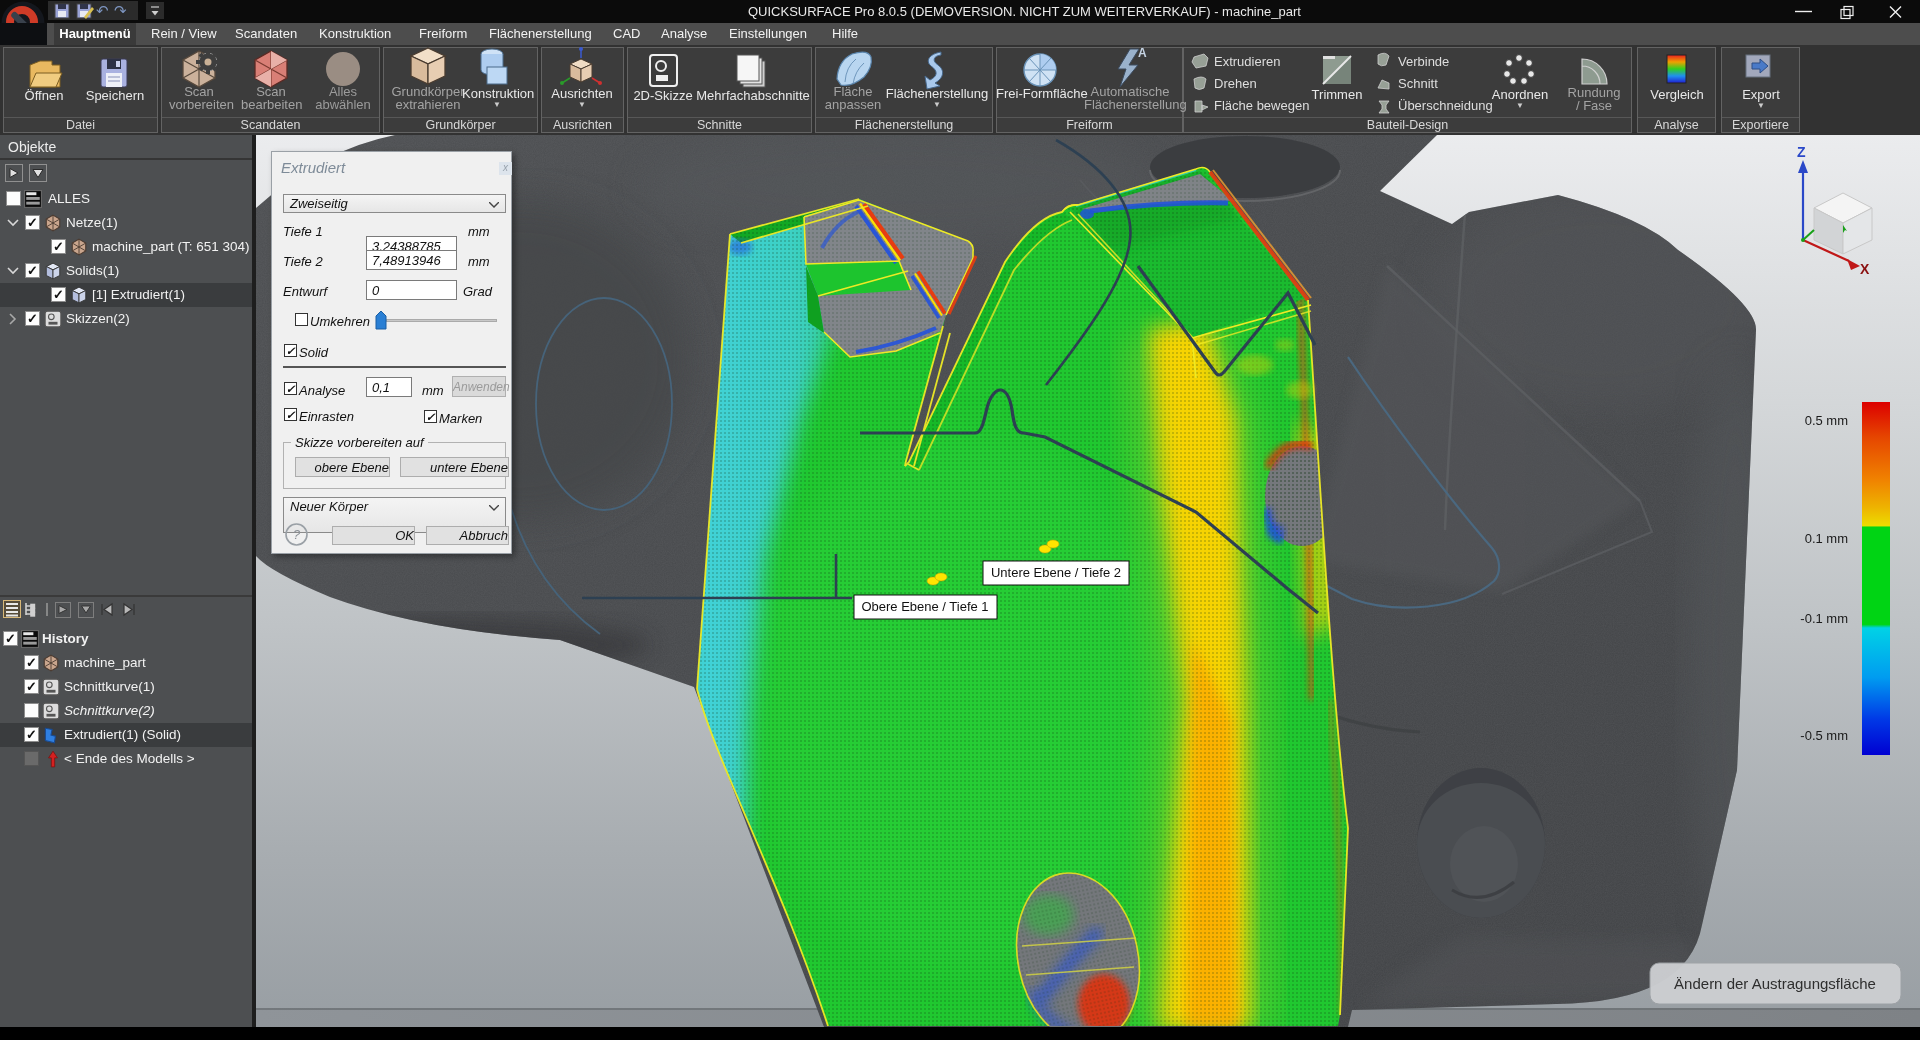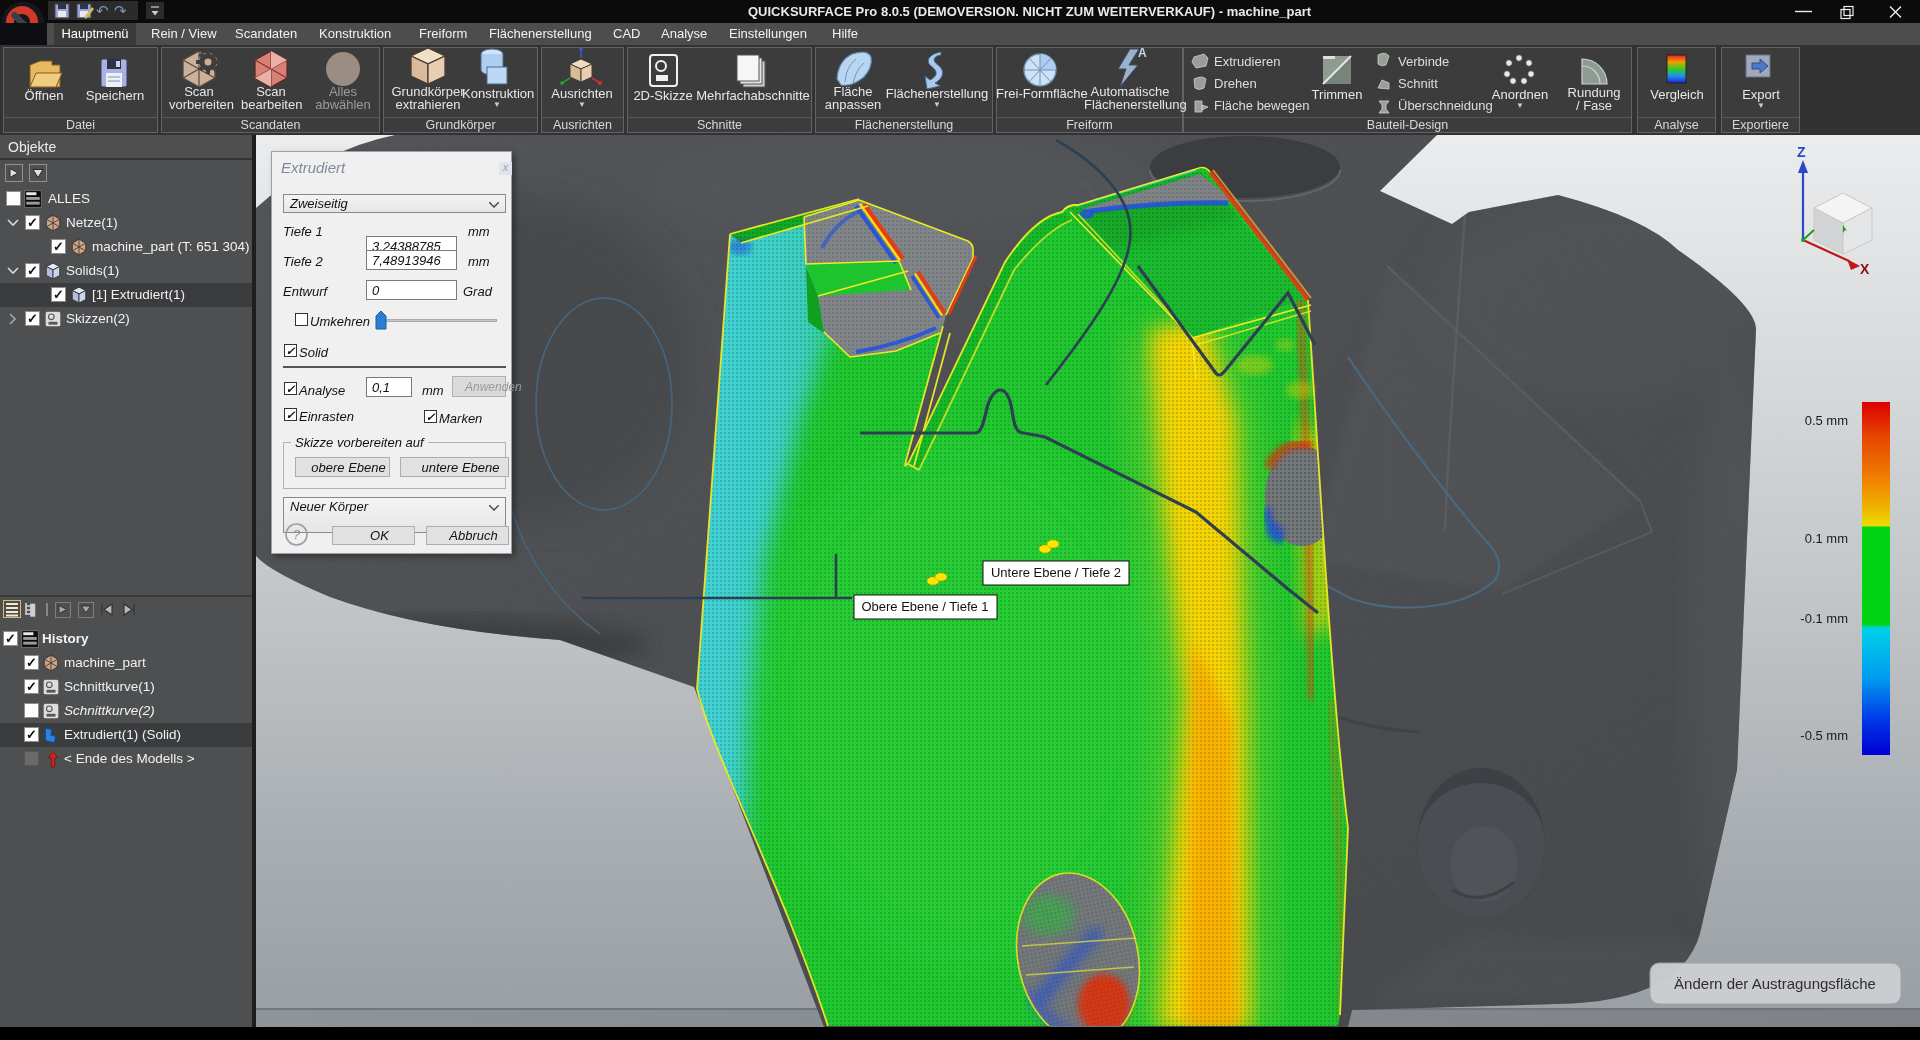"QUICKSURFACE Pro 8.0.5 (DEMOVERSION." #title-text { font-weight: bold -> none }
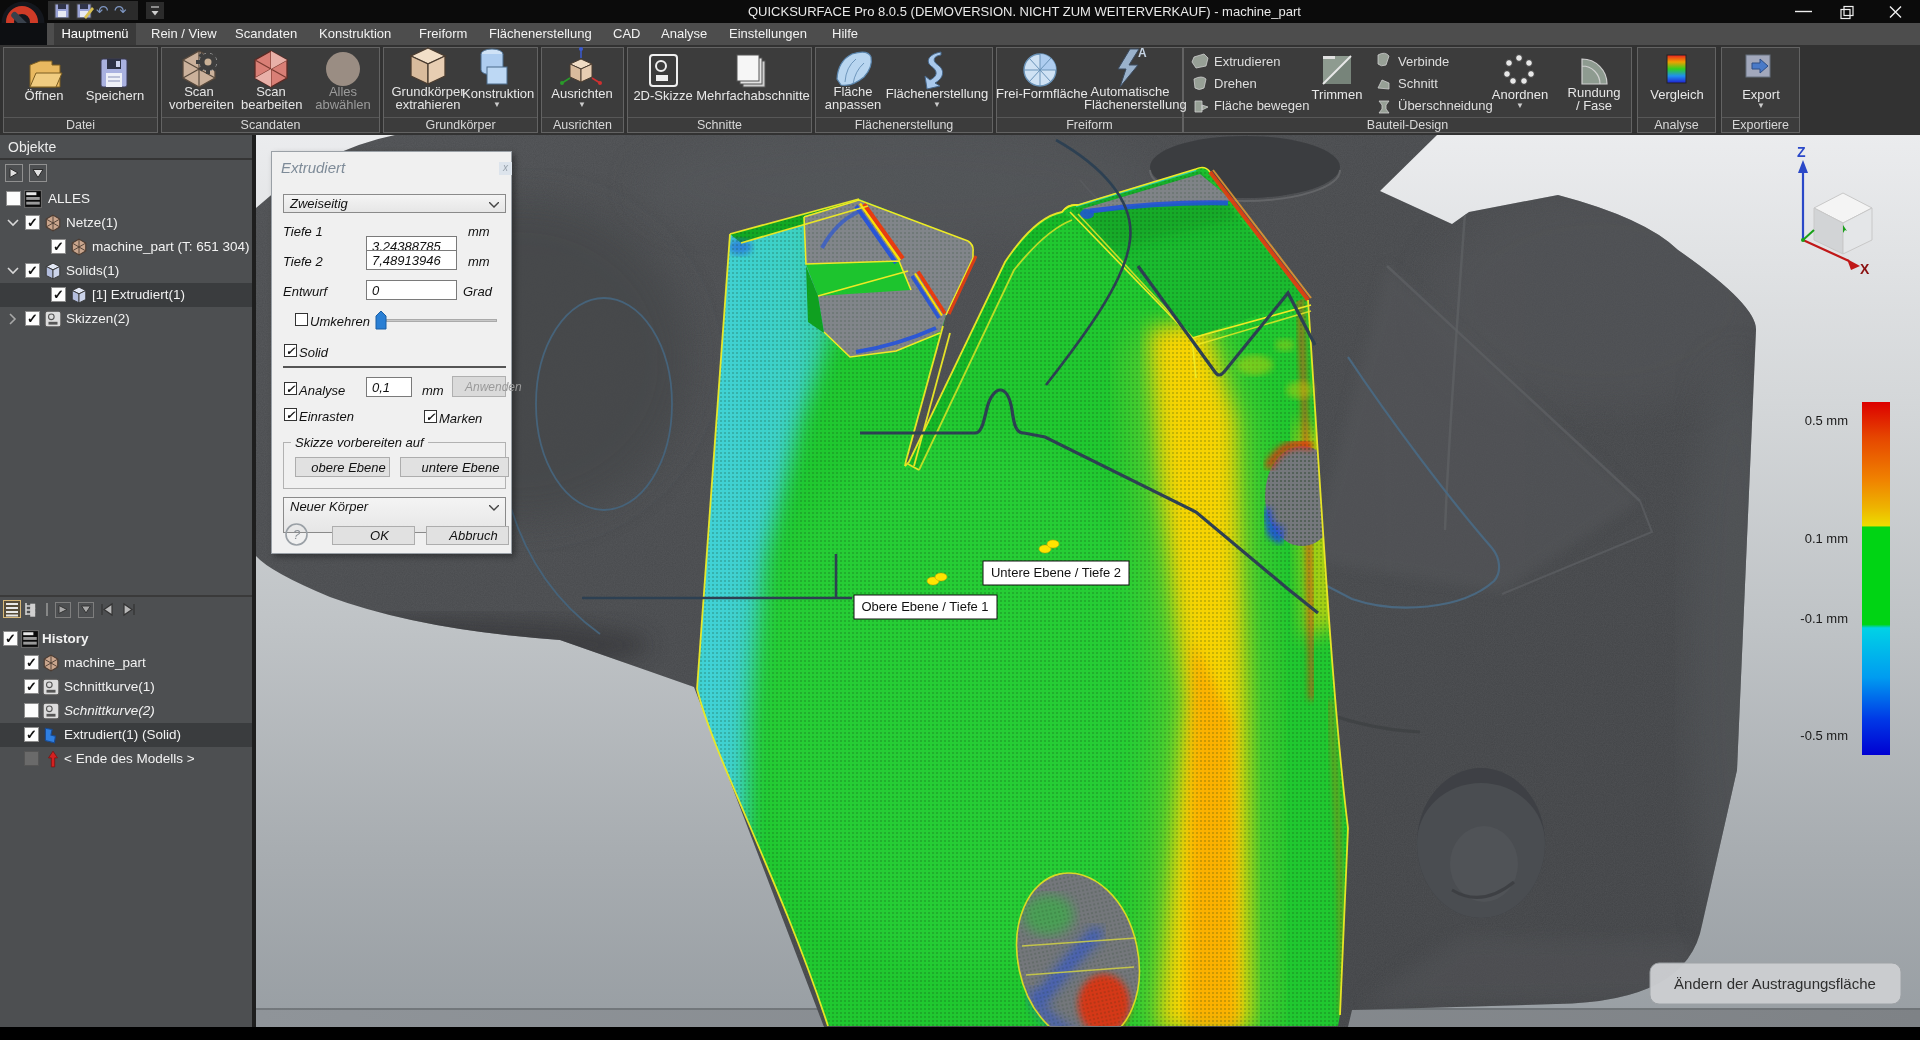"Hauptmenü" #menu-active { font-weight: none -> bold }
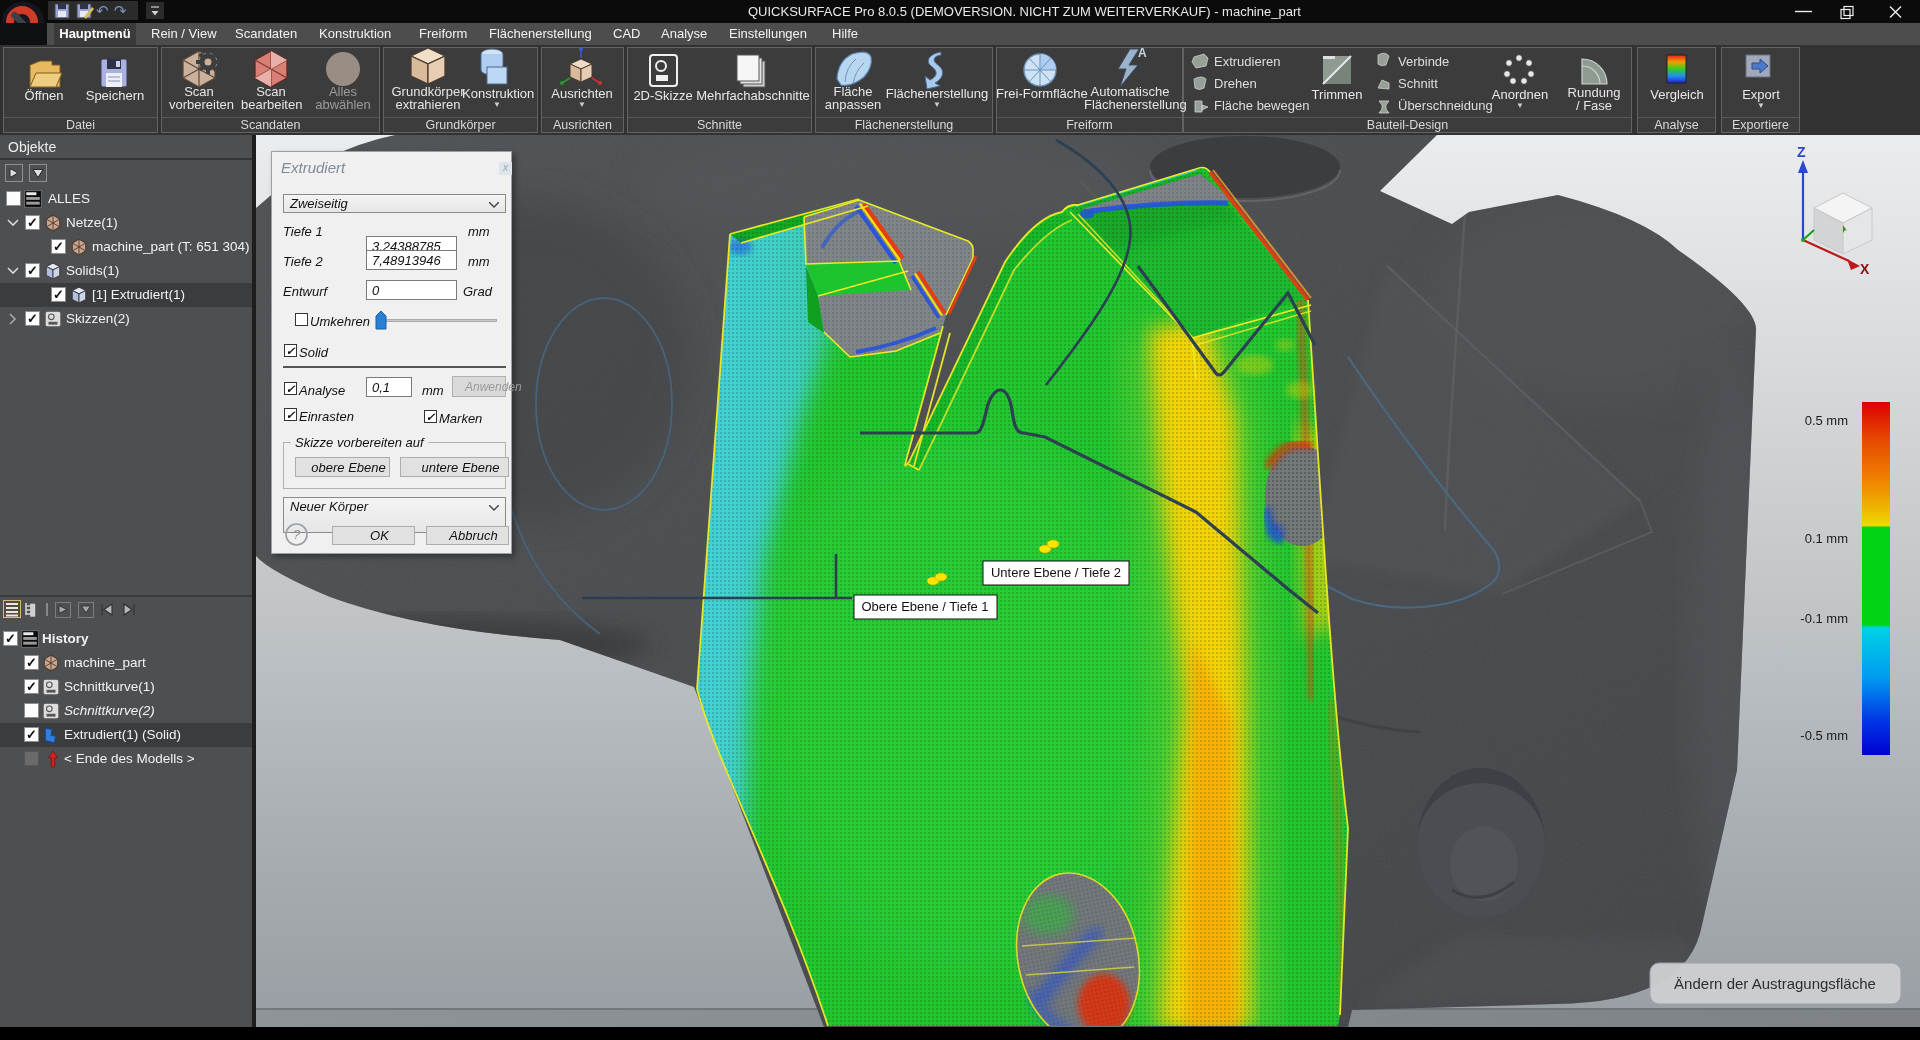"Scan" .rlabel2 { color: #e5e5e5 -> #a3a3a3 }
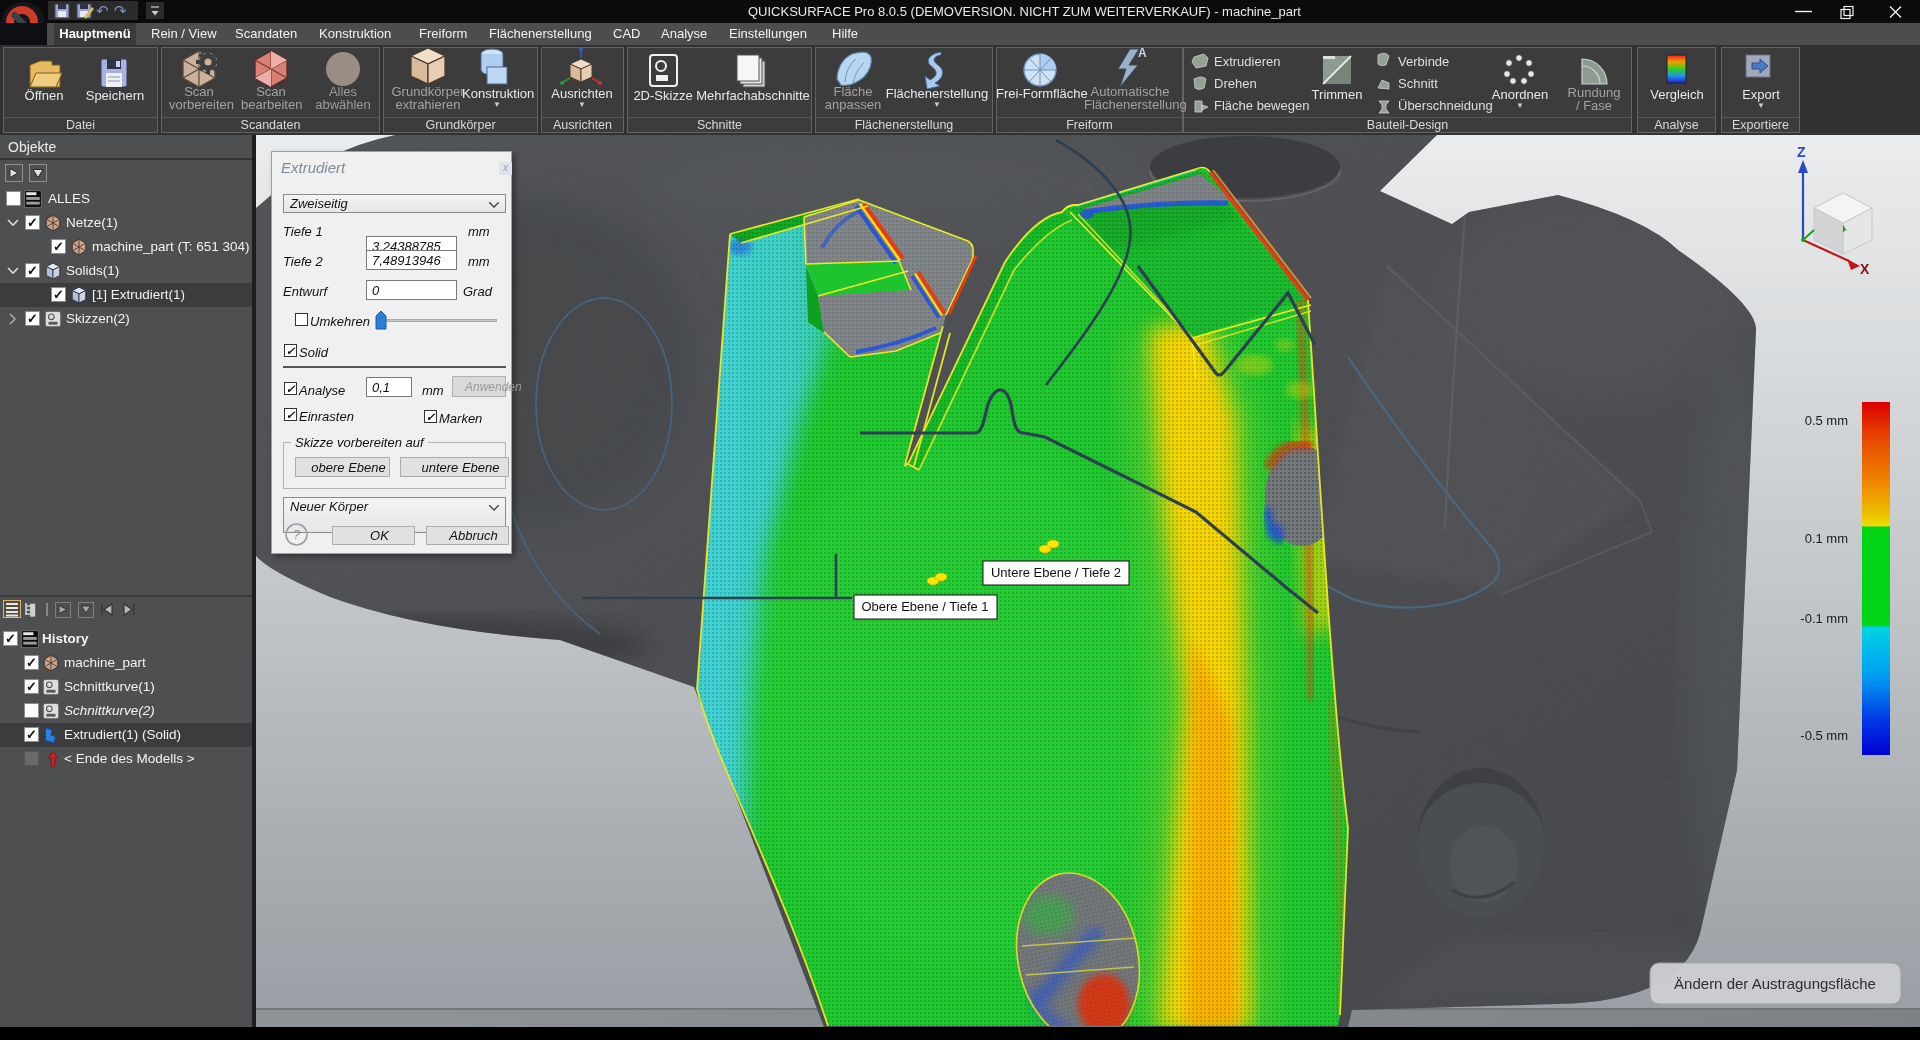"Anwenden" .dbtn { padding-left: 12px -> none; text-align: center -> right }
